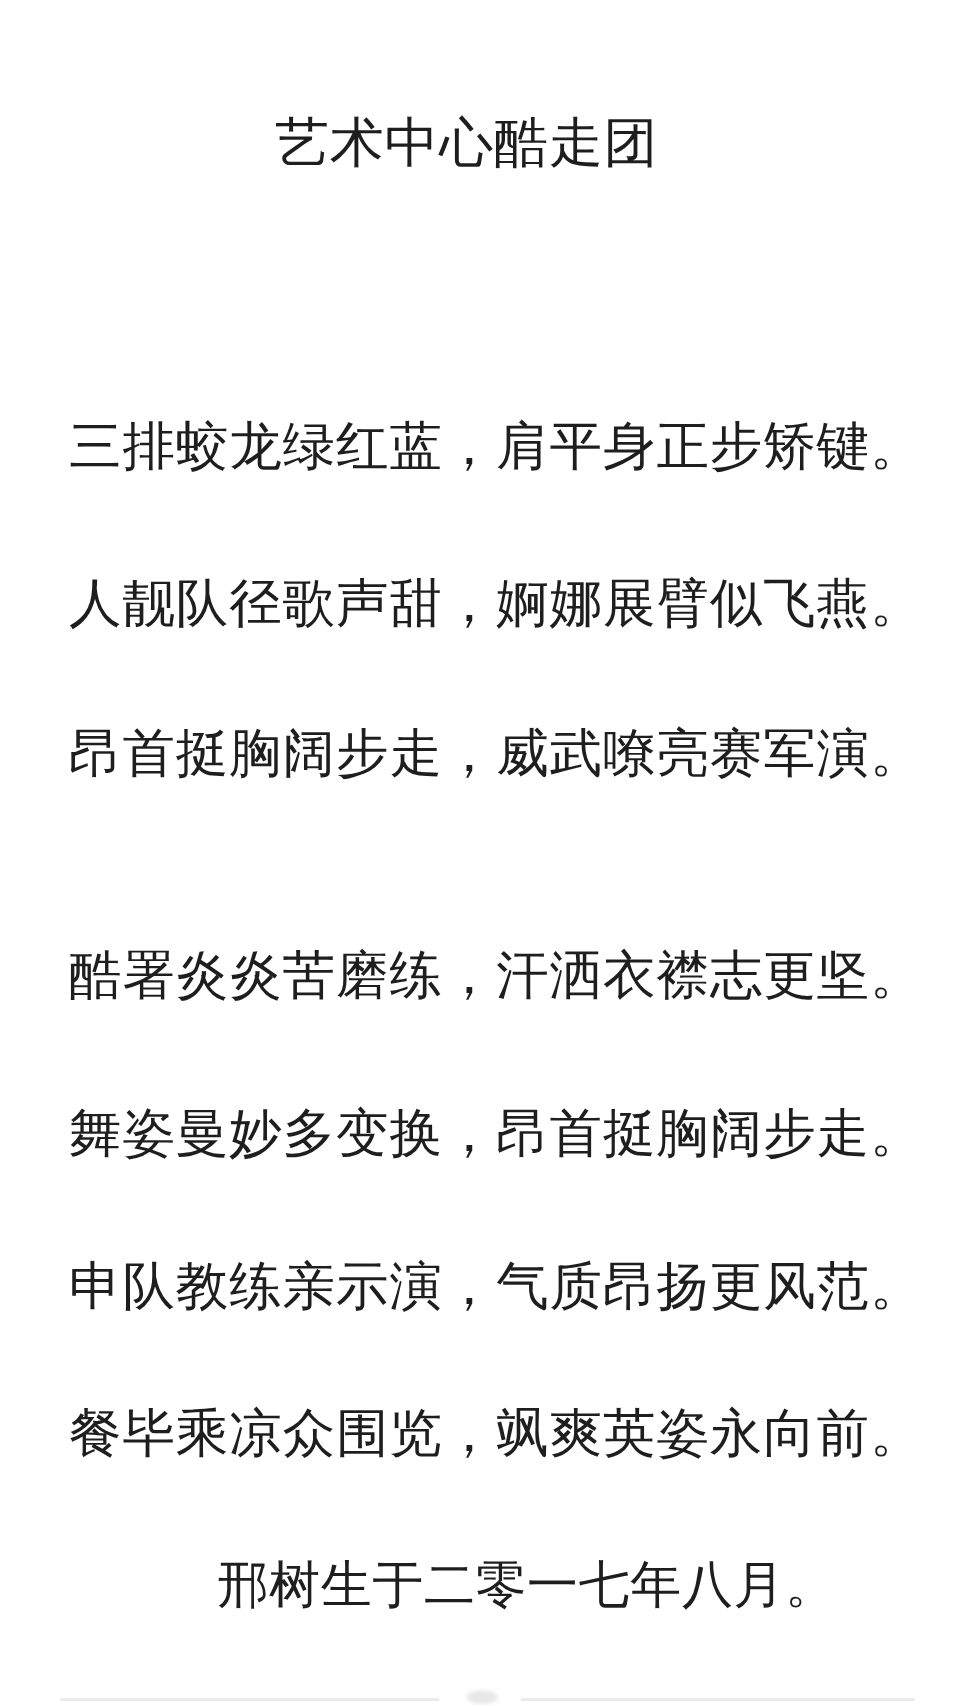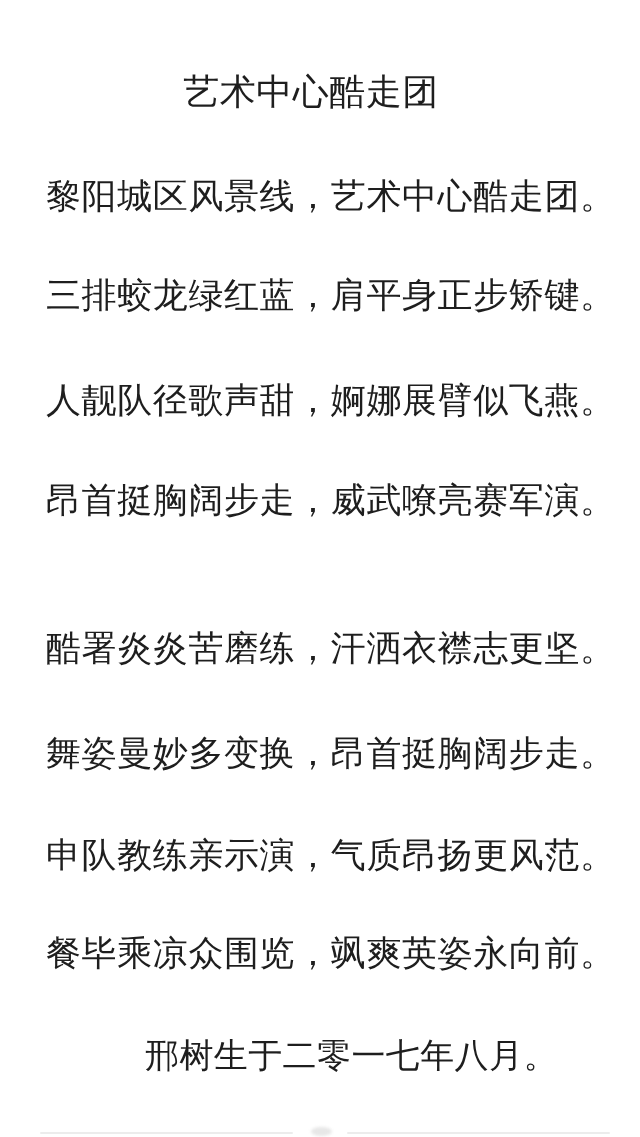"艺术中心酷走团" .page { font-family: Liberation Mono, monospace -> Liberation Serif, serif }
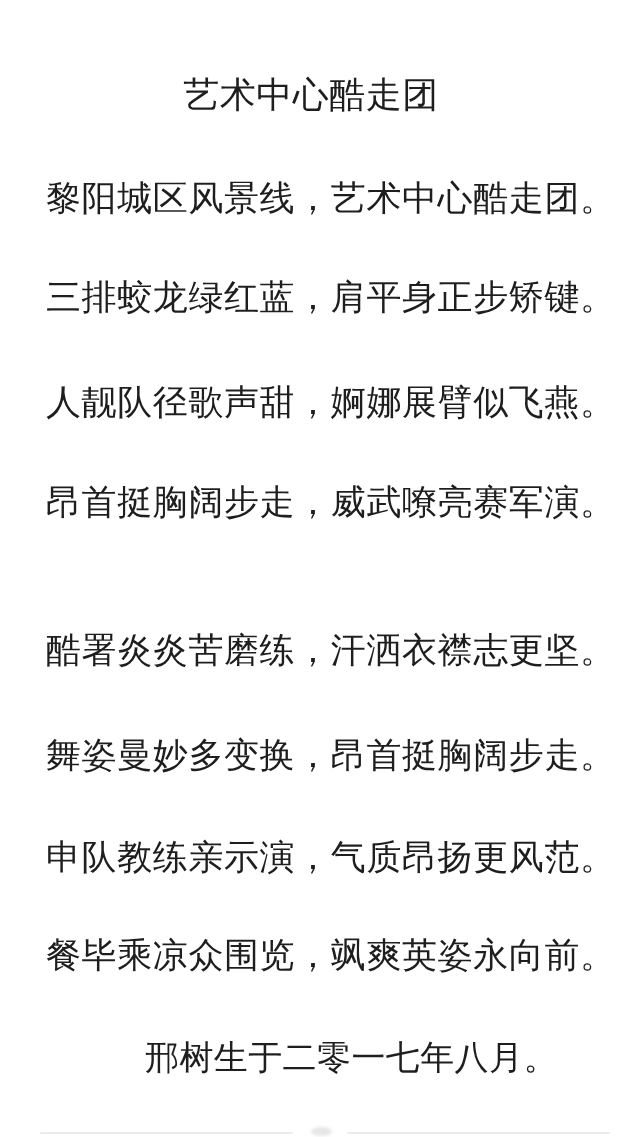"黎阳城区风景线，艺术中心酷走团。" p.line { html: <p>黎阳城区风景线，艺术中心酷走团。</p> -> none }
